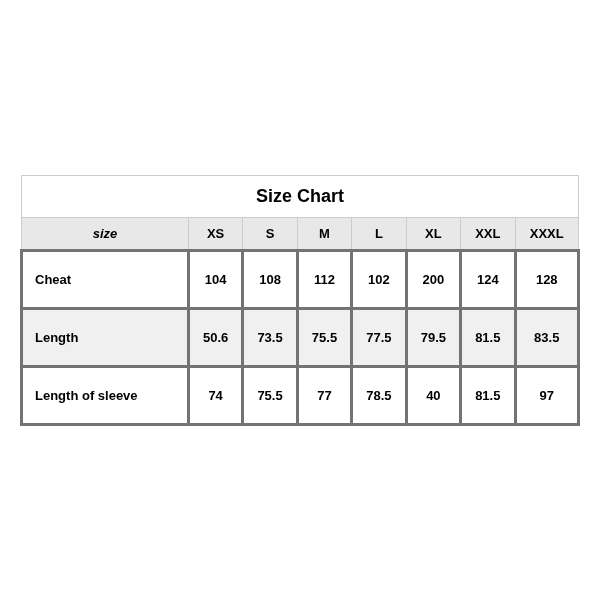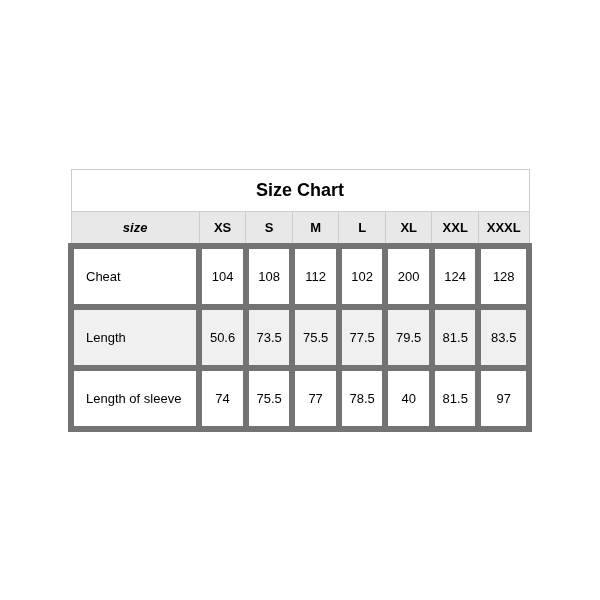"Size Chart" .container { width: 464px -> 560px }
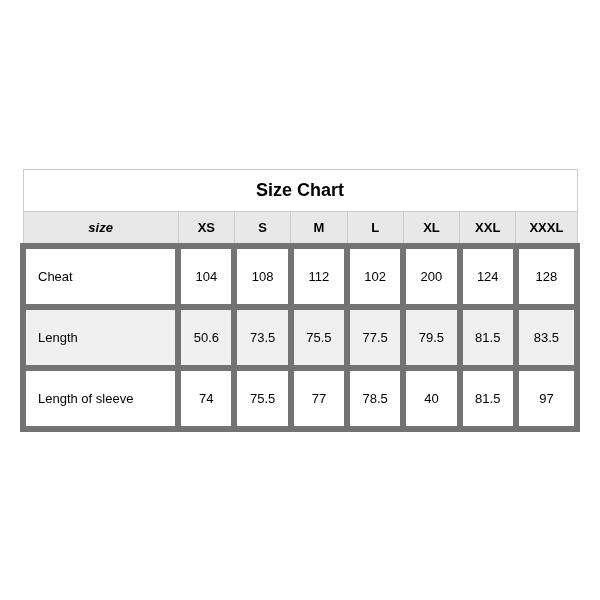"Cheat" .data-row td { border: 6px solid #737373 -> 3px solid #737373; font-weight: none -> bold }
